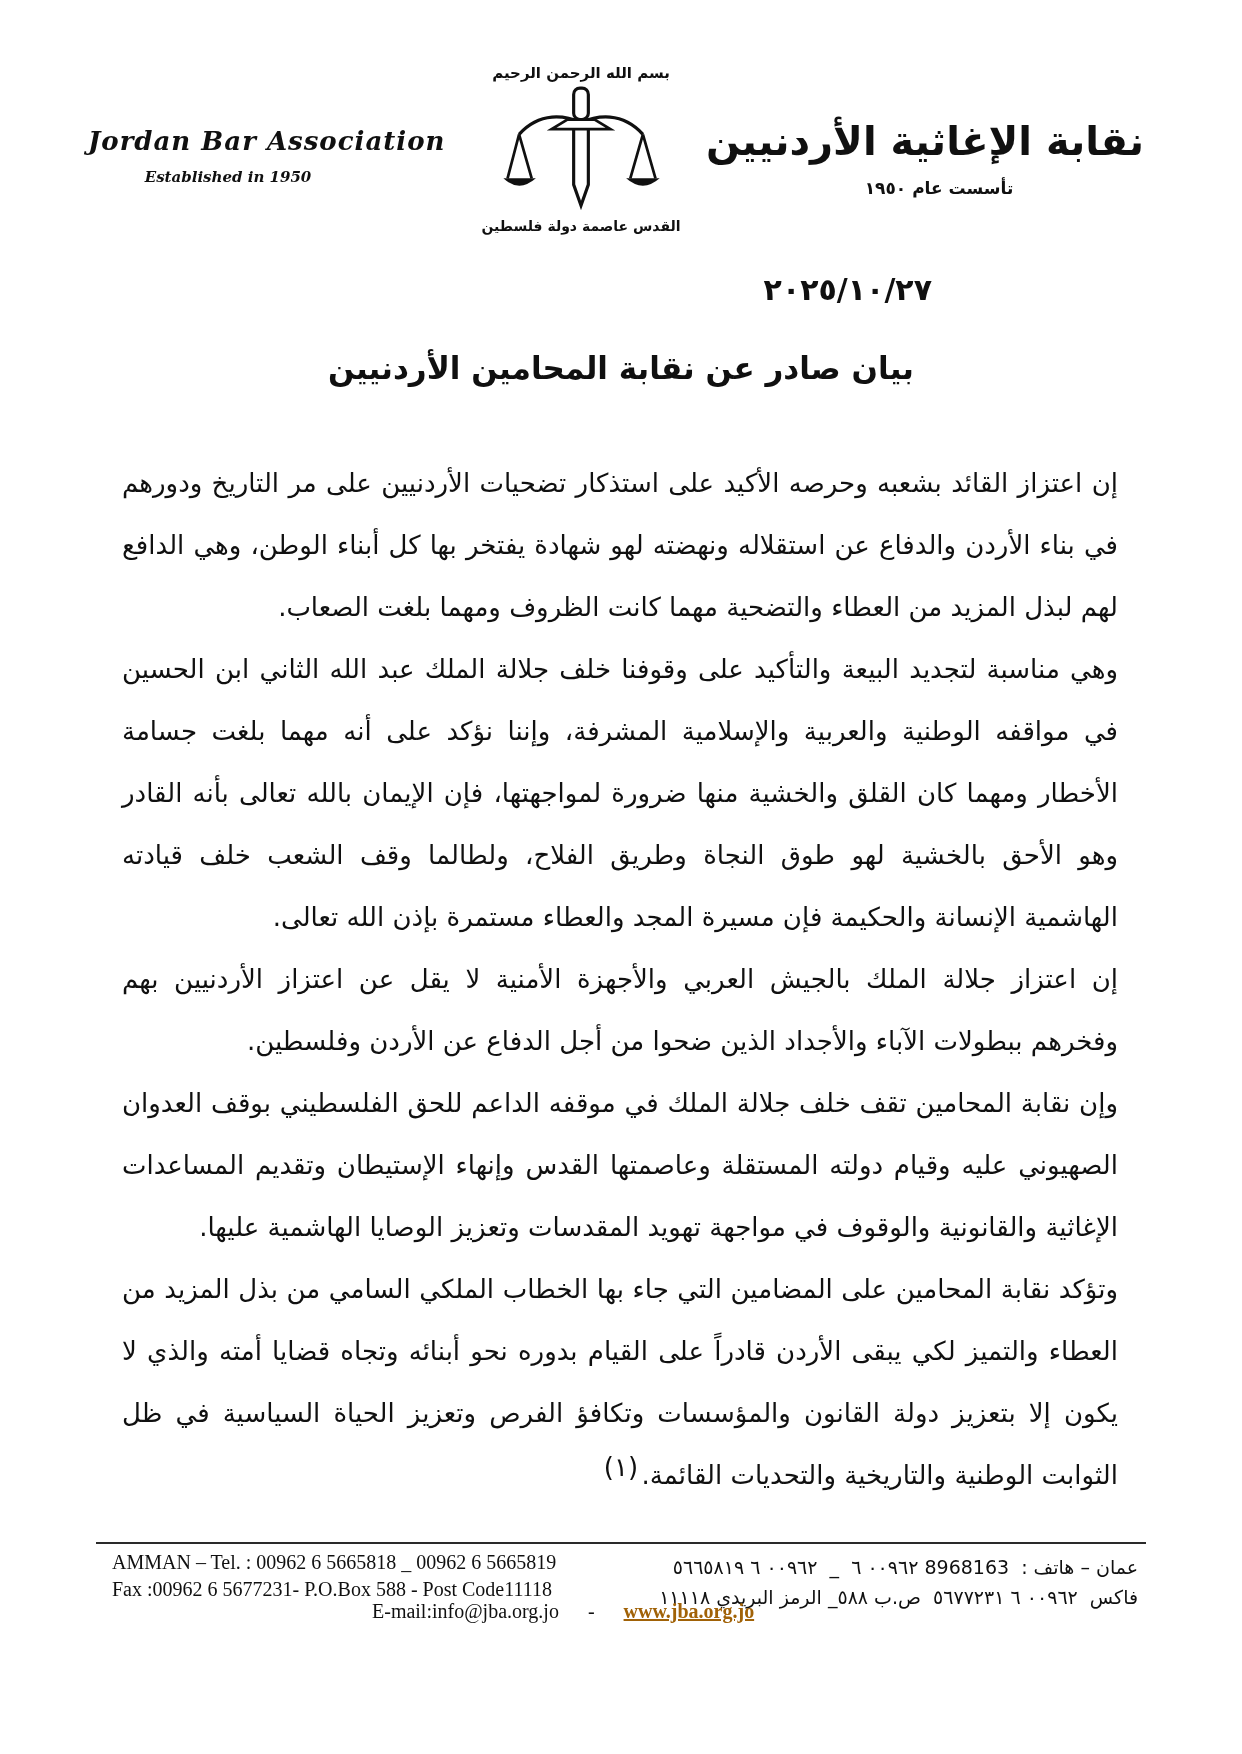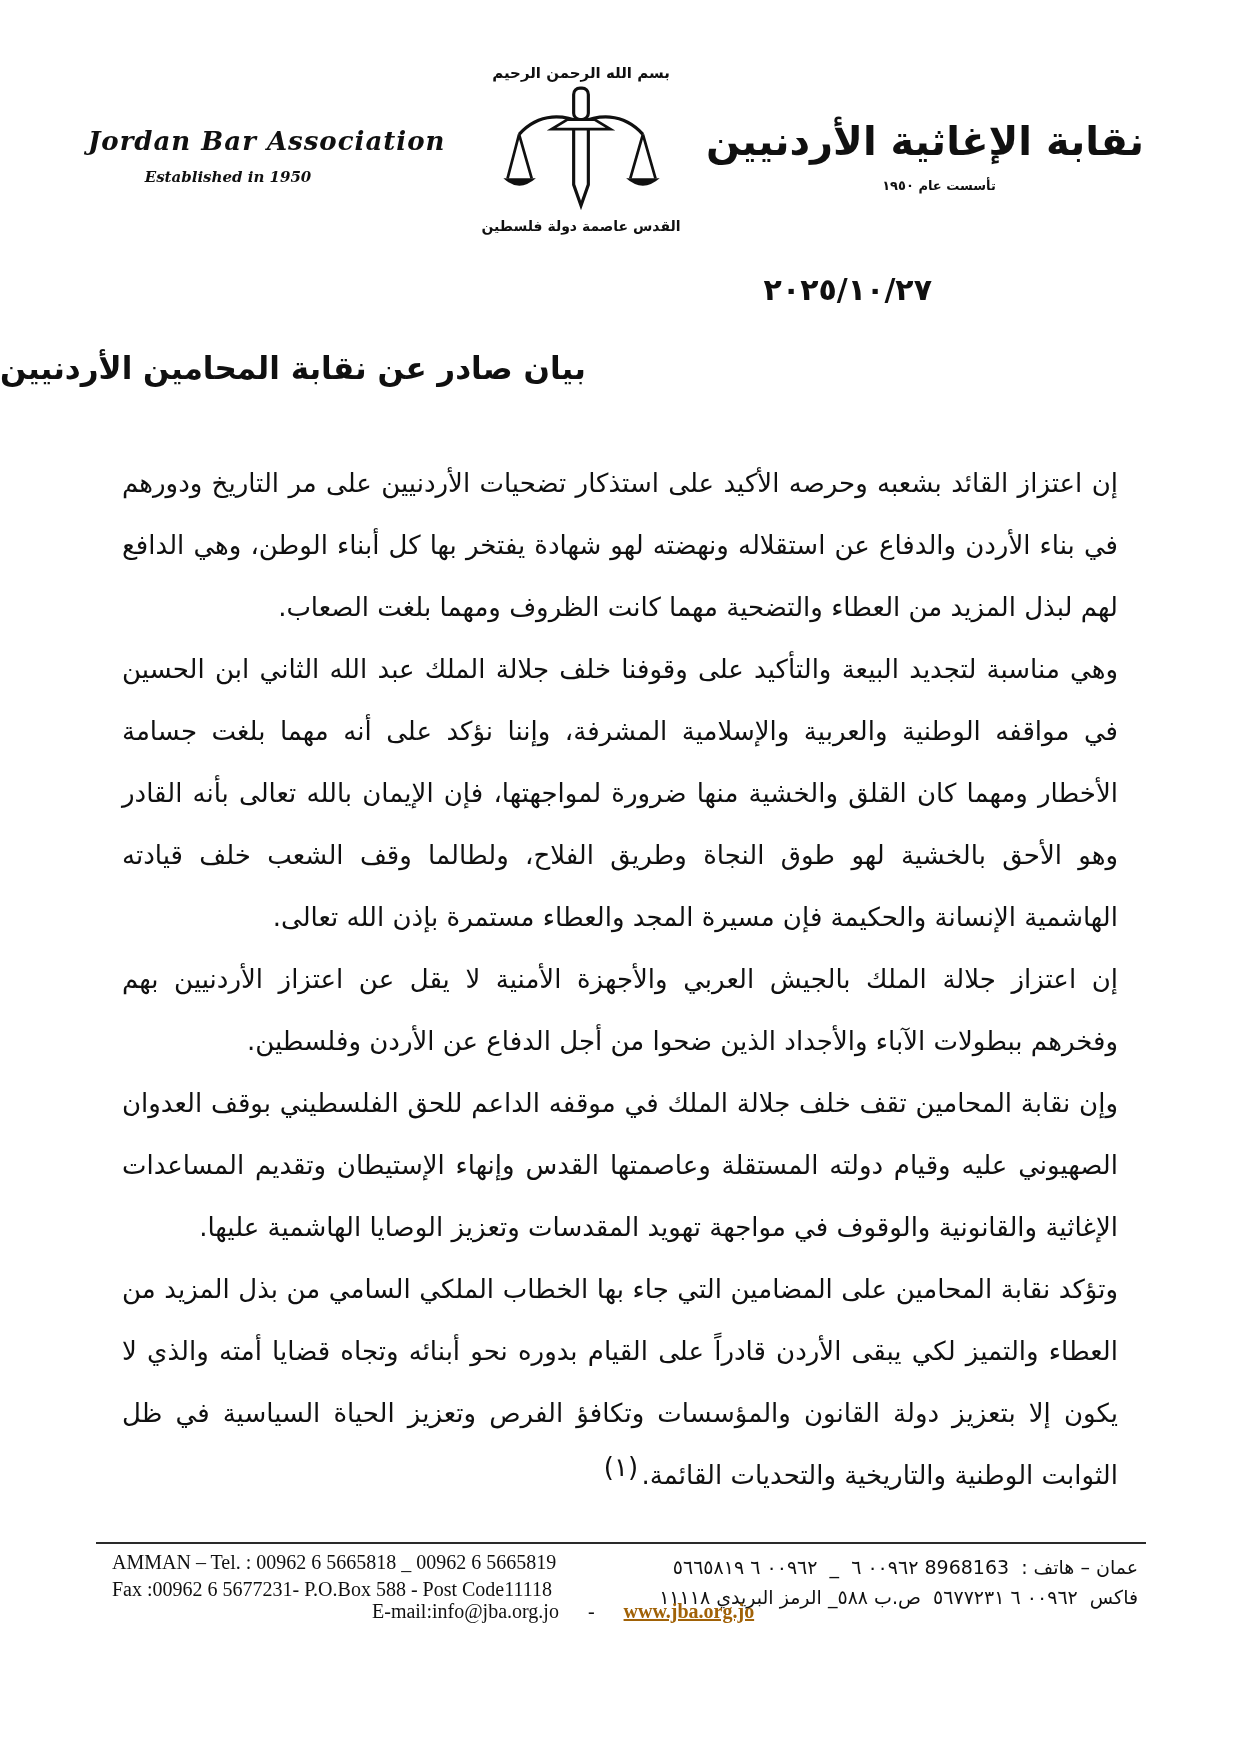"تأسست عام ١٩٥٠" .est-ar { font-size: 13px -> 17px }
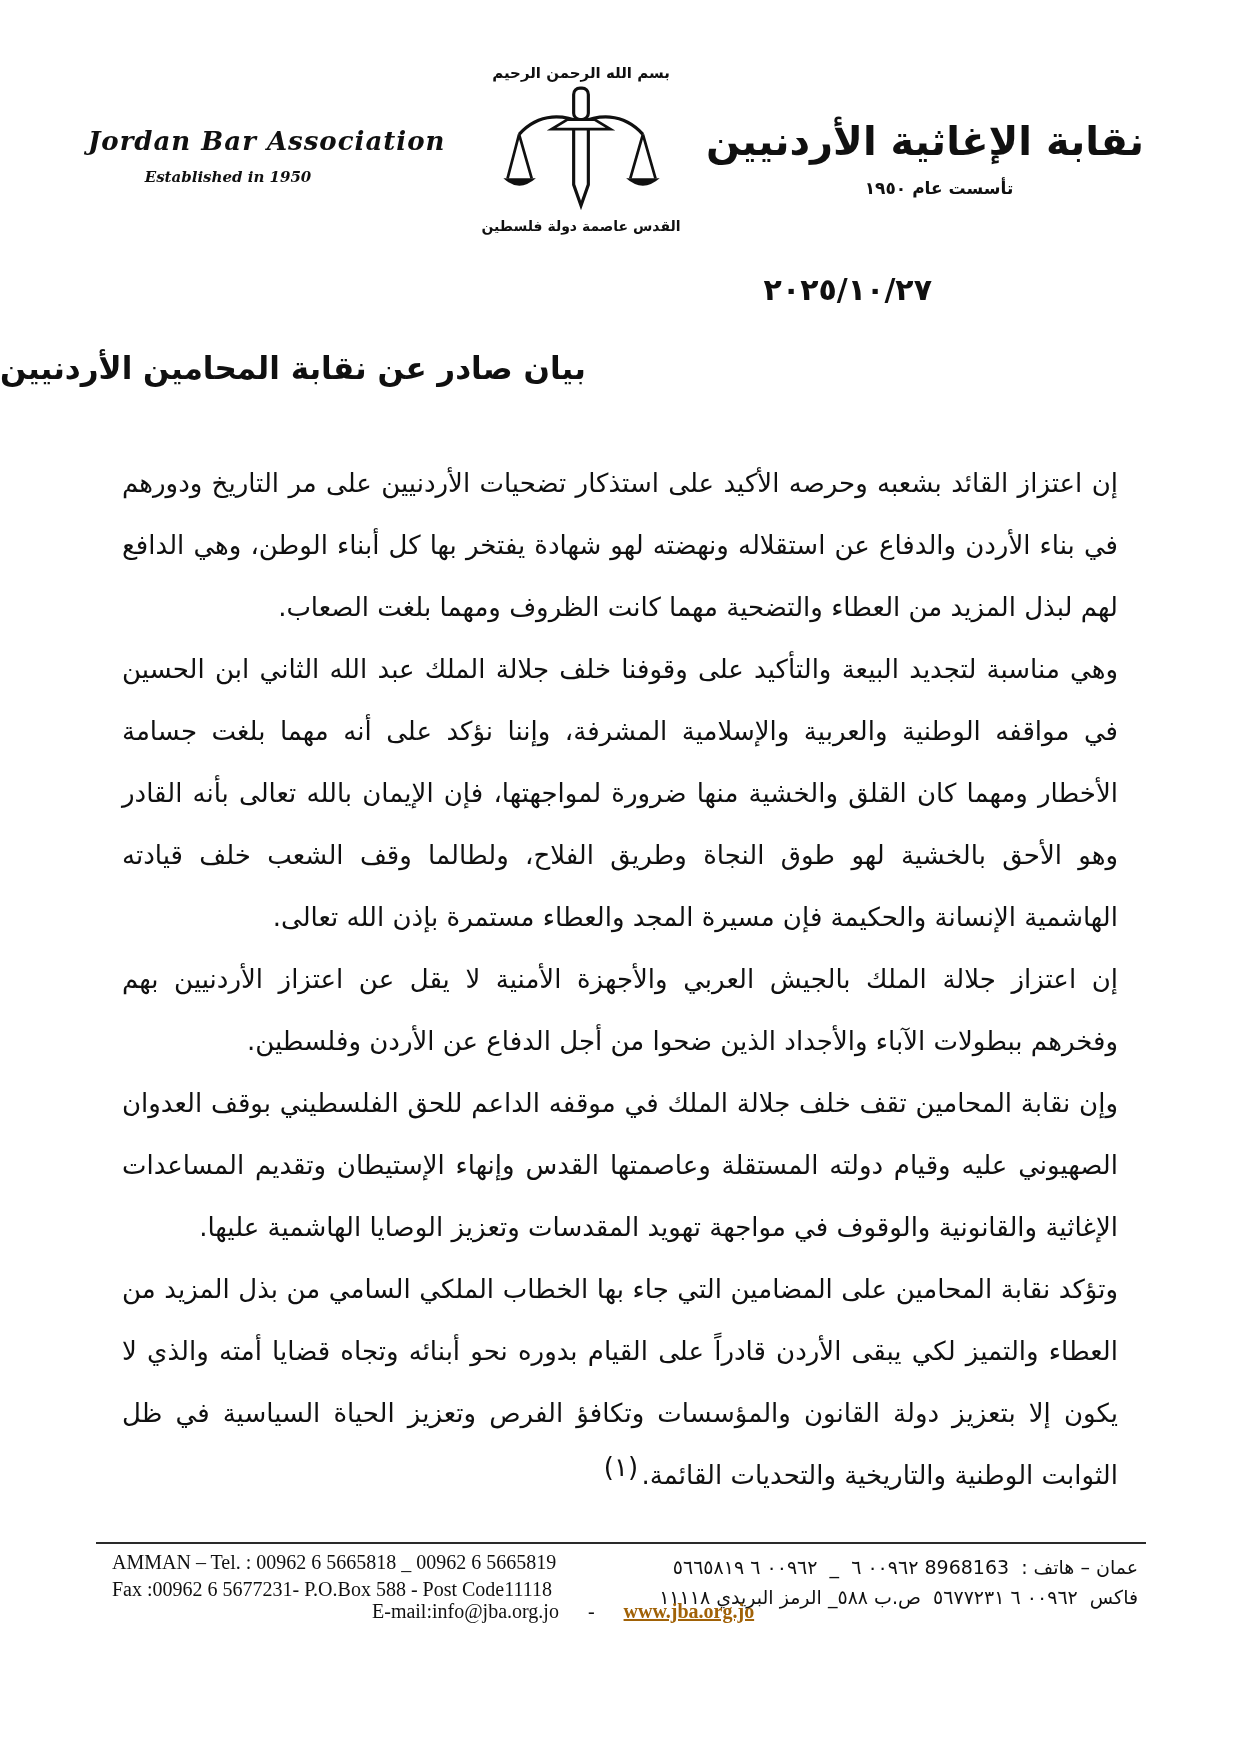"بيان صادر عن نقابة المحامين" .doc-title { text-align: left -> center }
